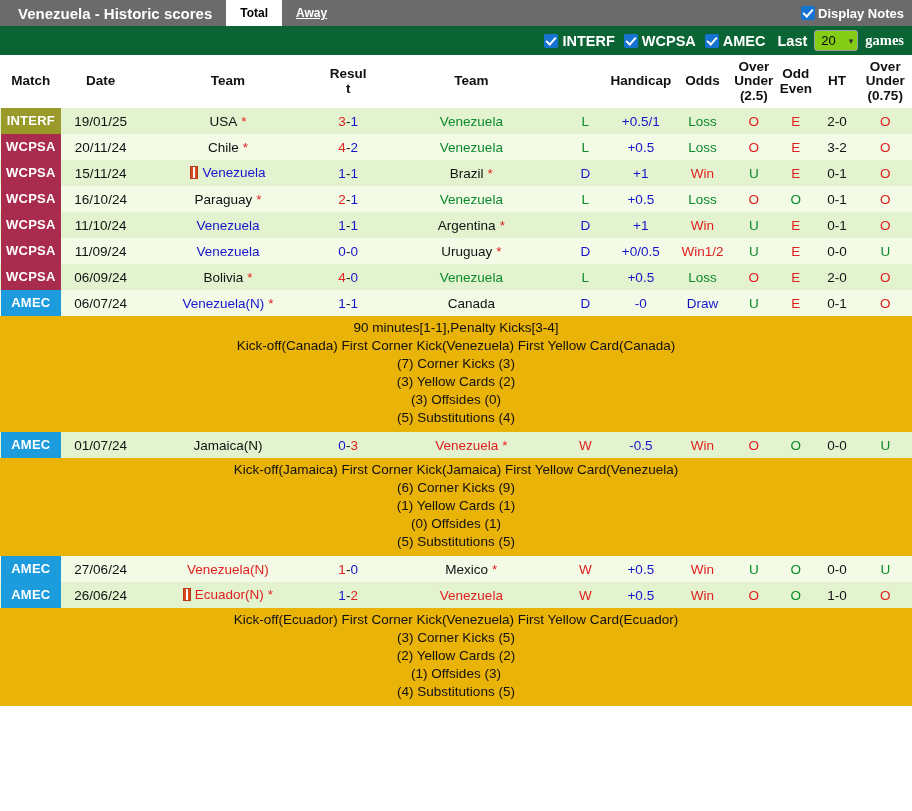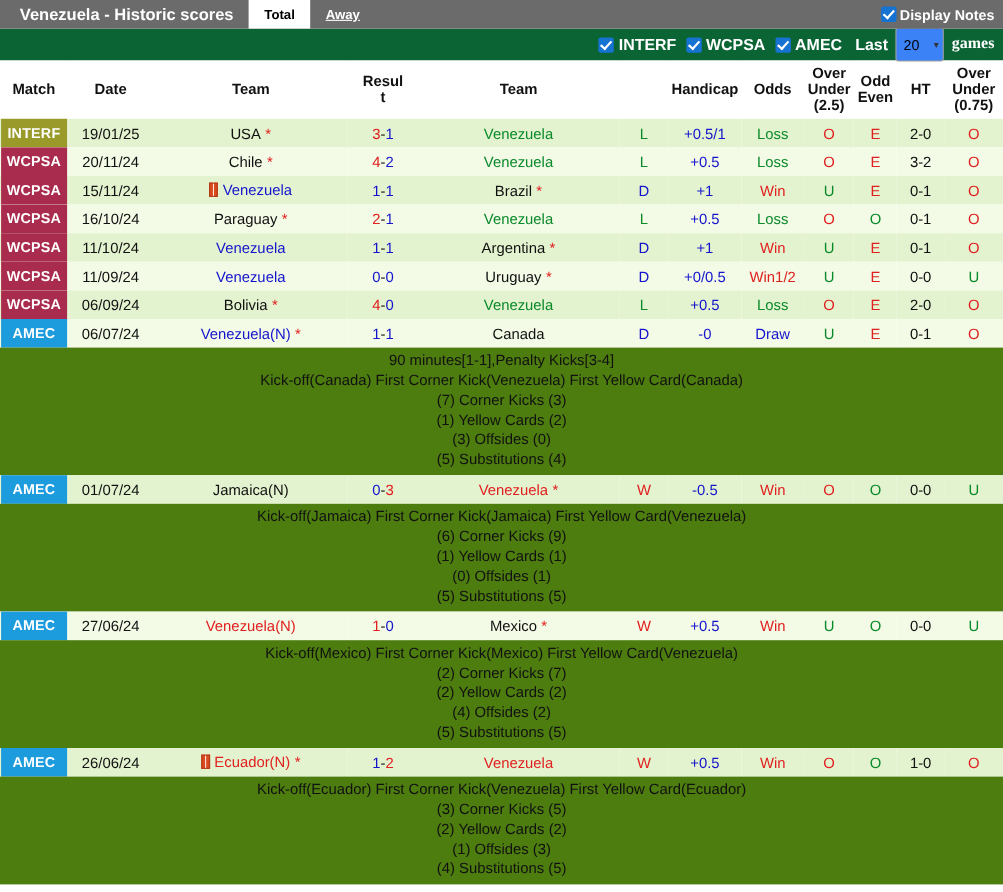"20" .games-select { background: #3b82f6 -> #84cc16; height: 31px -> 21px }
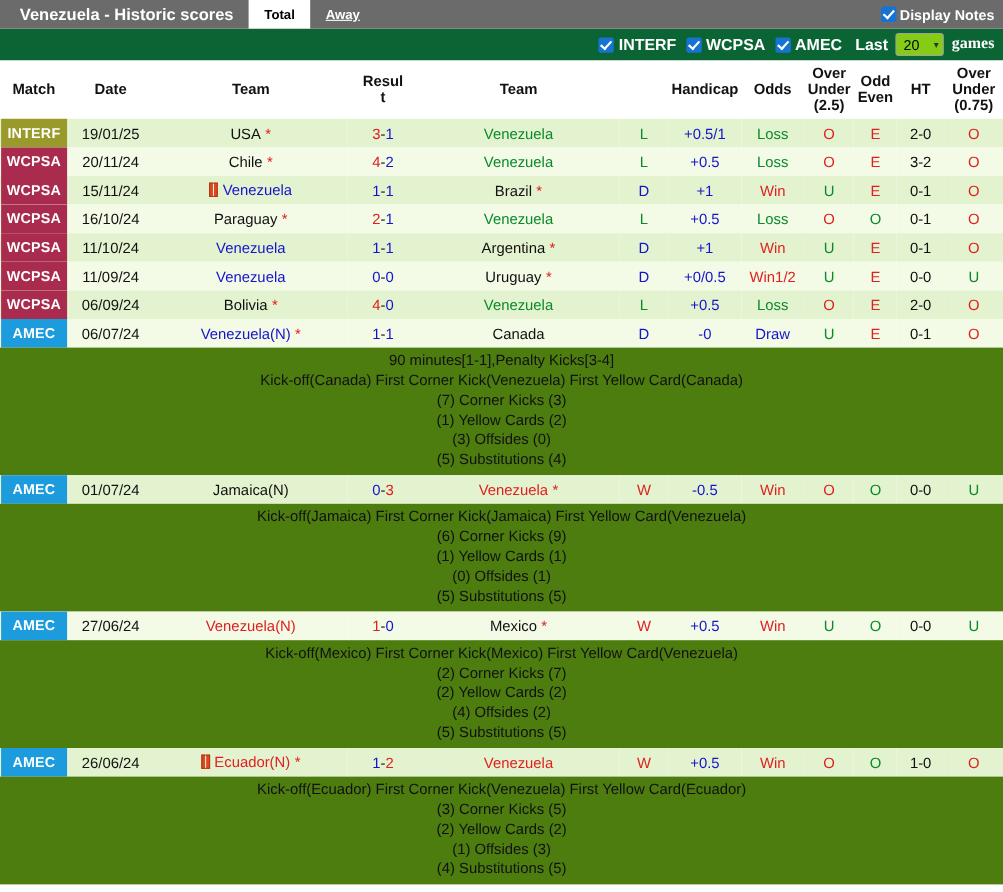"90 minutes[1-1],Penalty Kicks[3-4]" tr.notes td { background: #4d7c0f -> #eab308 }
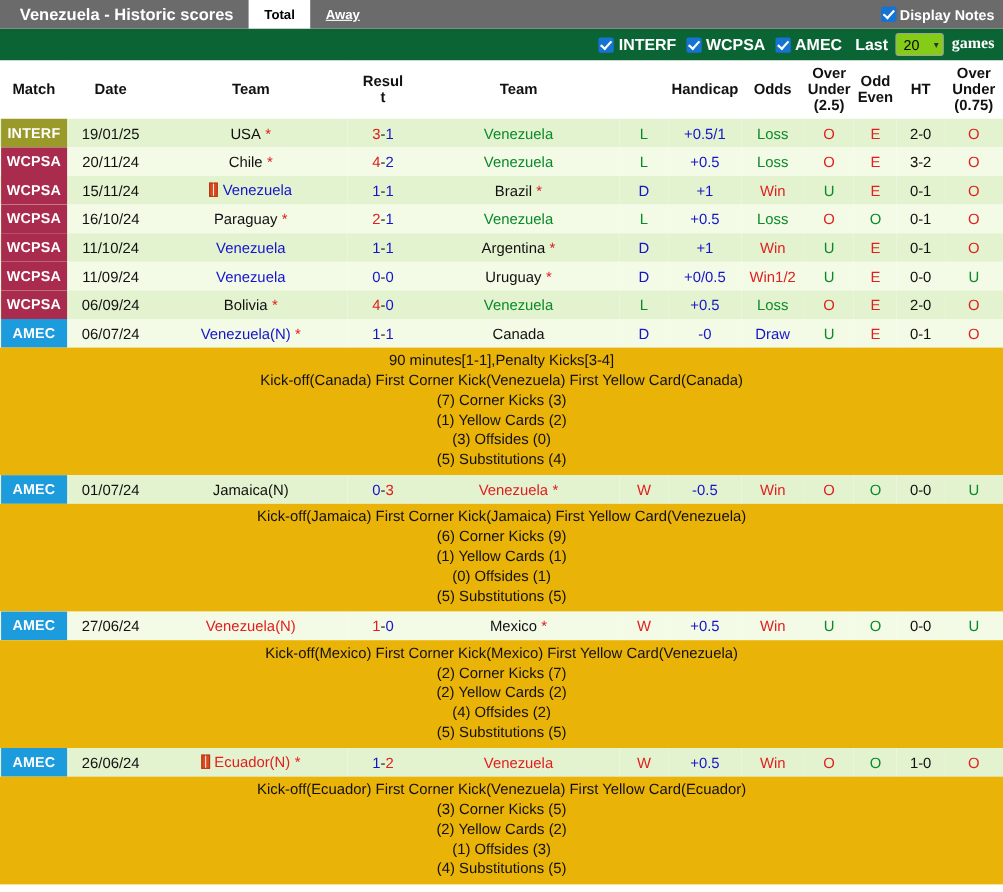"(1) Yellow Cards (2)" span.notes-line { text: 1 -> 3 }
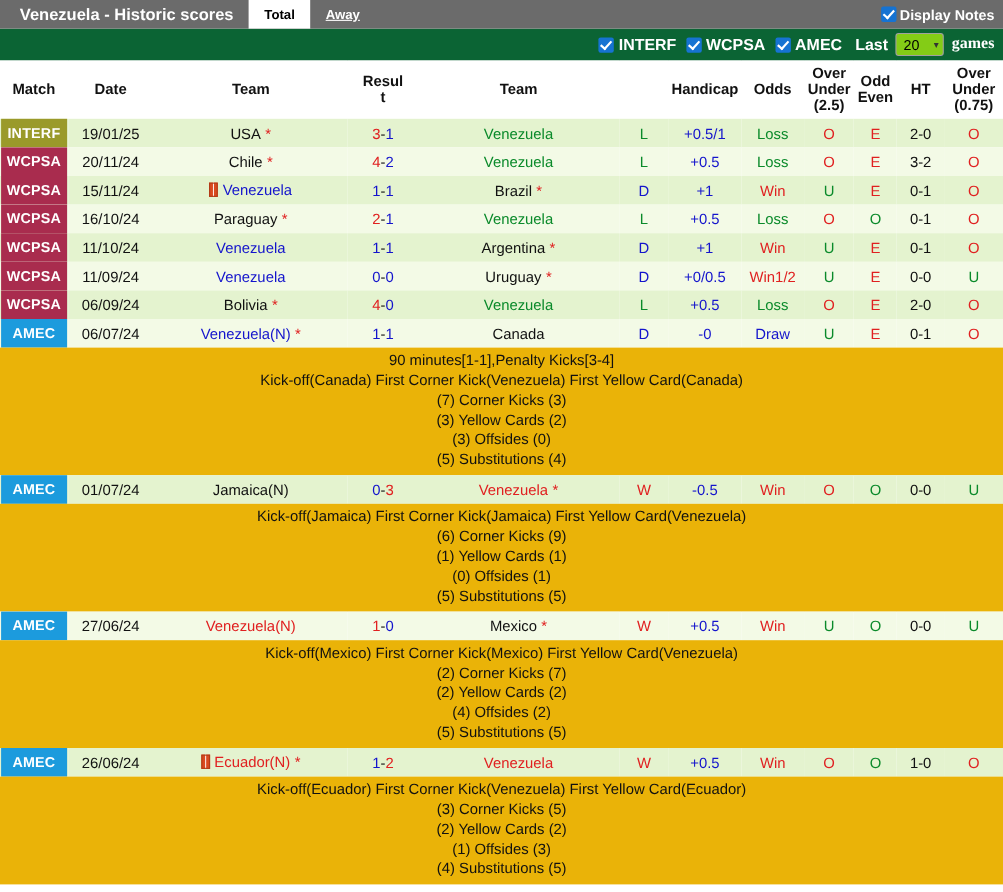"Kick-off(Mexico) First Corner" tr.notes { html: <tr> <td> <div> <span>Kick-off(Mexico) First Corner Kick(Mexico) First Yellow Card(Venezuela)</span> <span>(2) Corner Kicks (7)</span> <span>(2) Yellow Cards (2)</span> <span>(4) Offsides (2)</span> <span>(5) Substitutions (5)</span> </div> </td> </tr> -> none }
